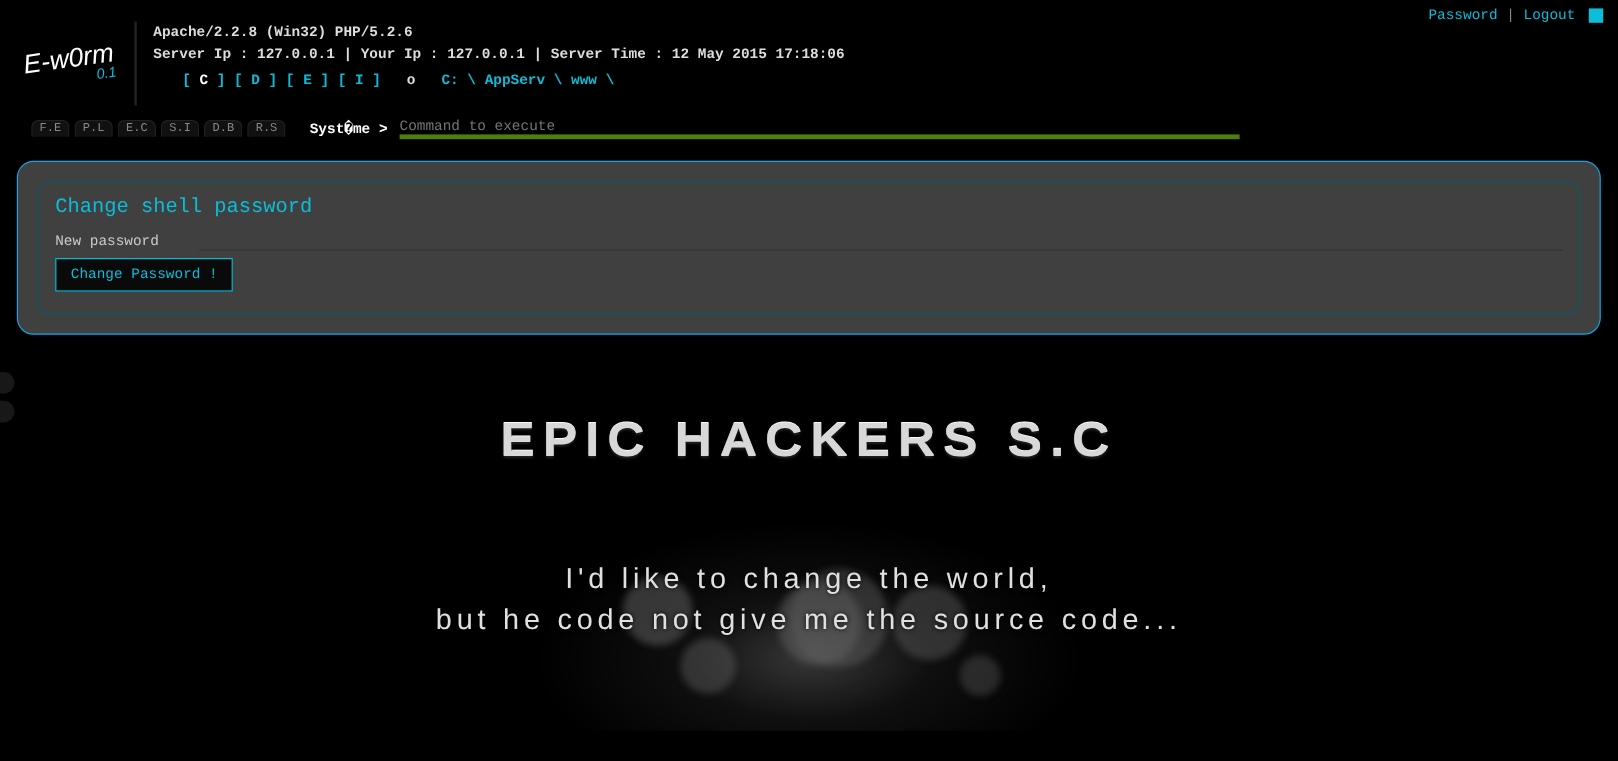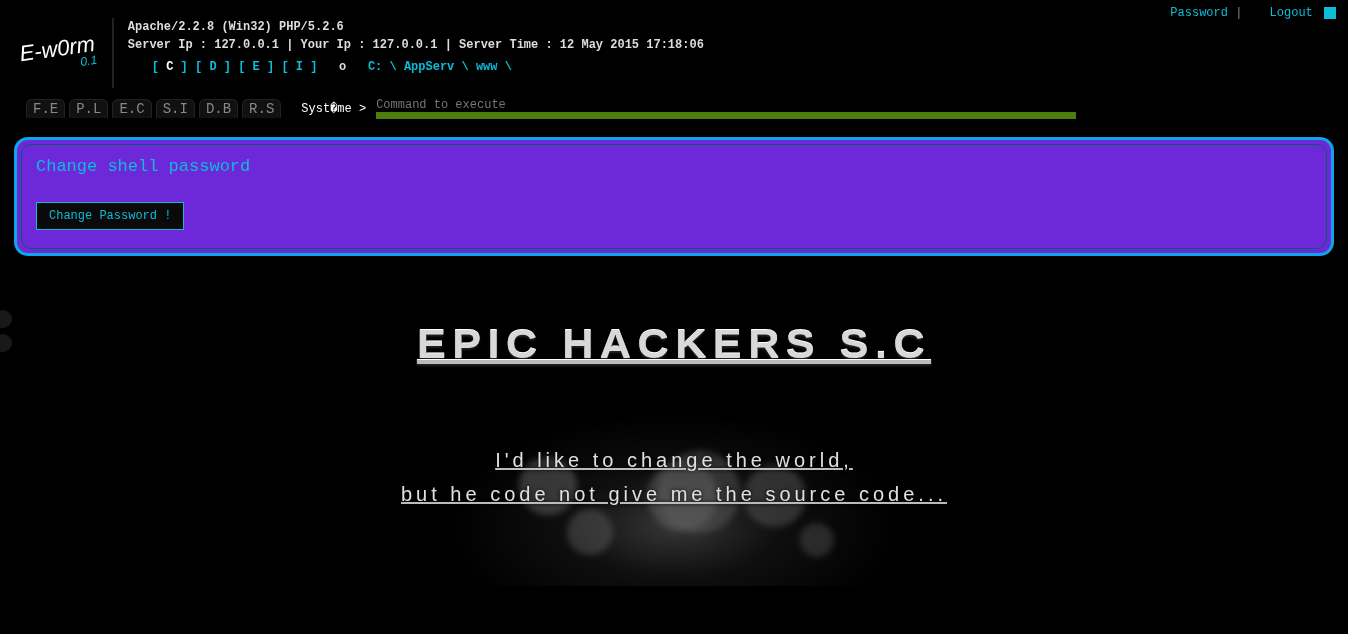"Password" .top-bar a { margin-left: 20px -> none }
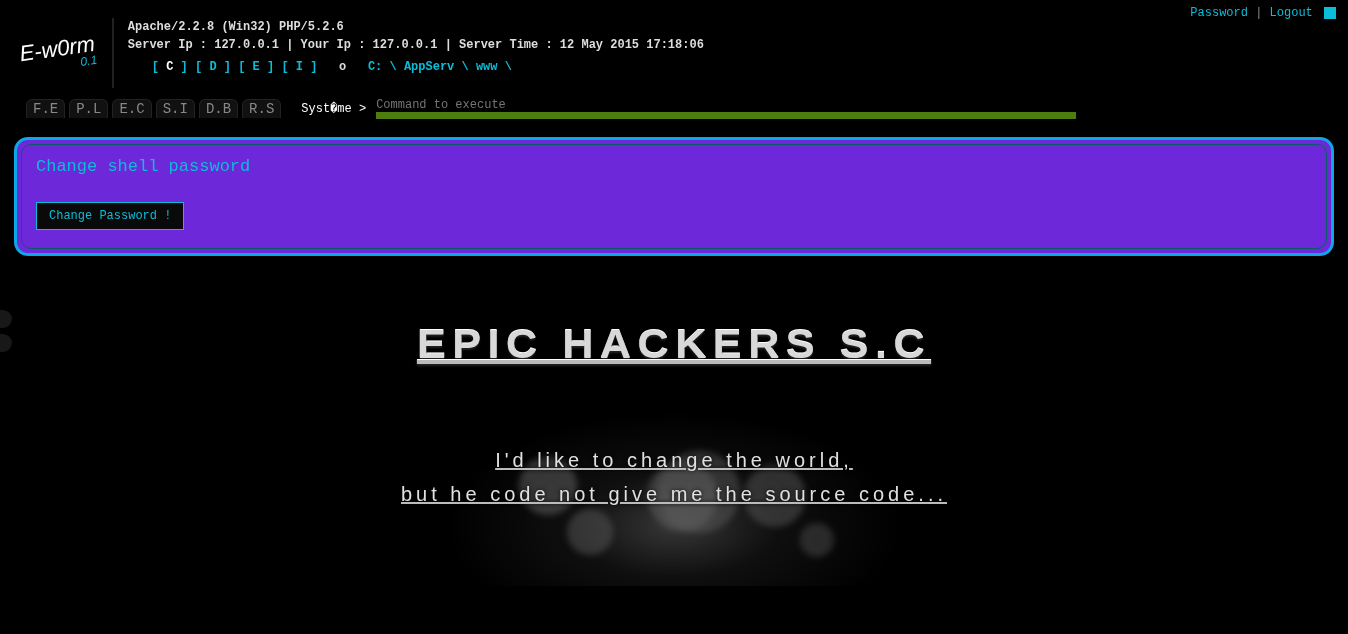"F.E" .tab { font-size: 14px -> 10px }
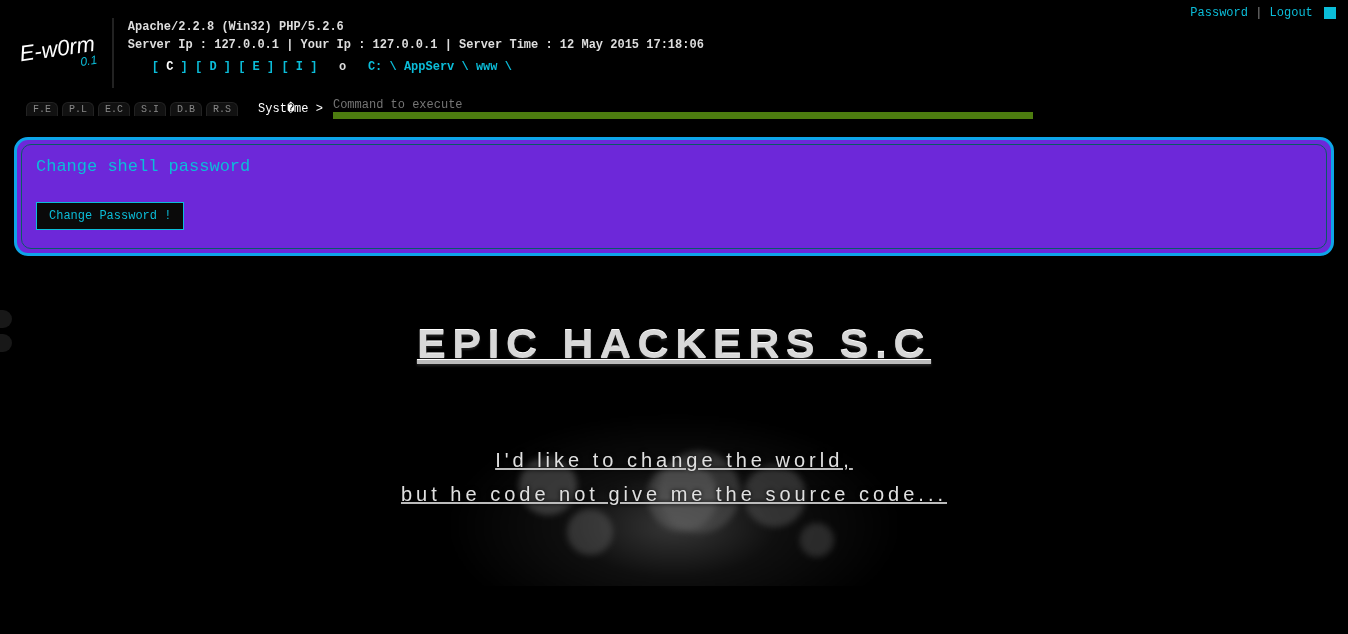"Syst�me >" .prompt { font-weight: normal -> bold }
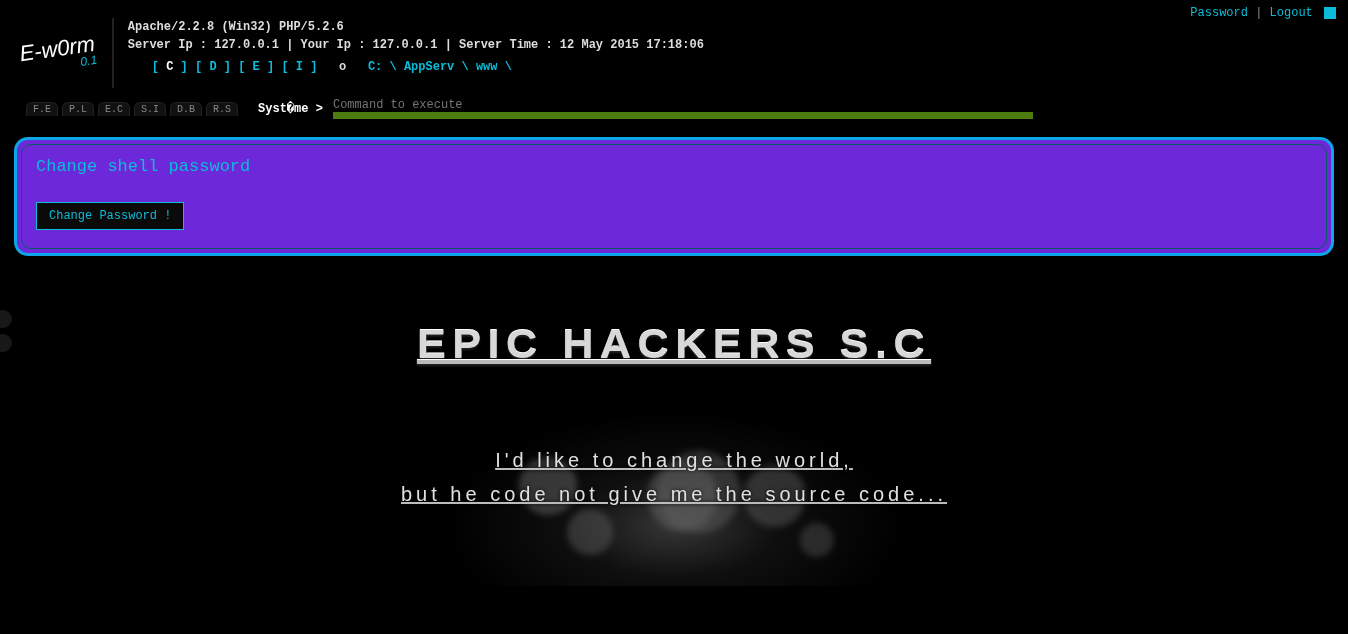"Command to execute" .cmd-input { border-bottom: 7px solid #4d7c0f -> 4px solid #4d7c0f }
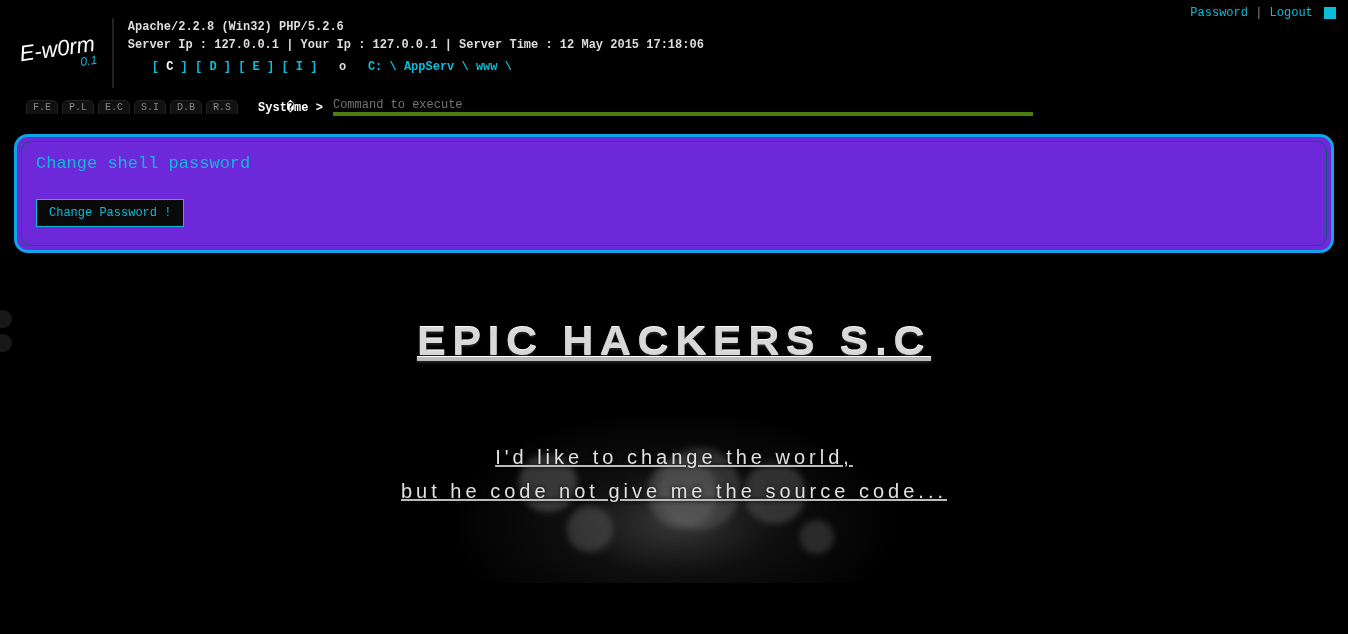"Change shell password" .panel-outer { background: #6d28d9 -> #404040; border: 3px solid #0ea5e9 -> 1px solid #0ea5e9; padding: 4px -> 16px }
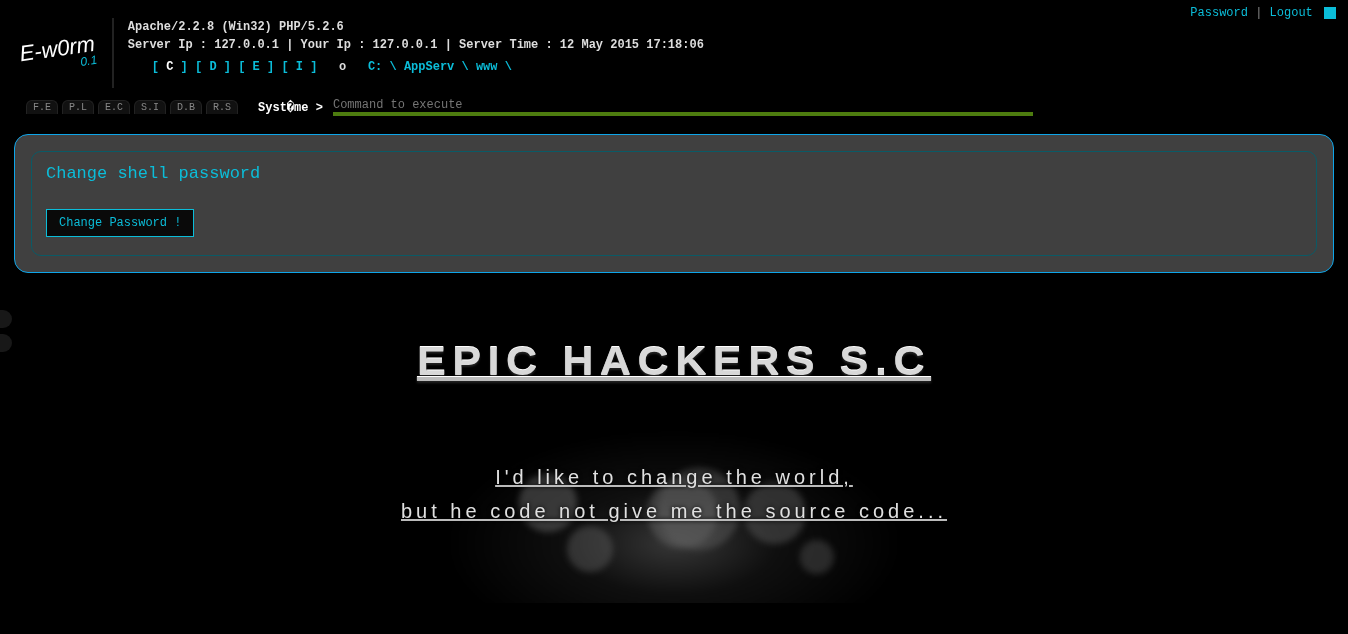"New password" div.form-row { html: none -> <div> <div>New password</div> <input> </div> }
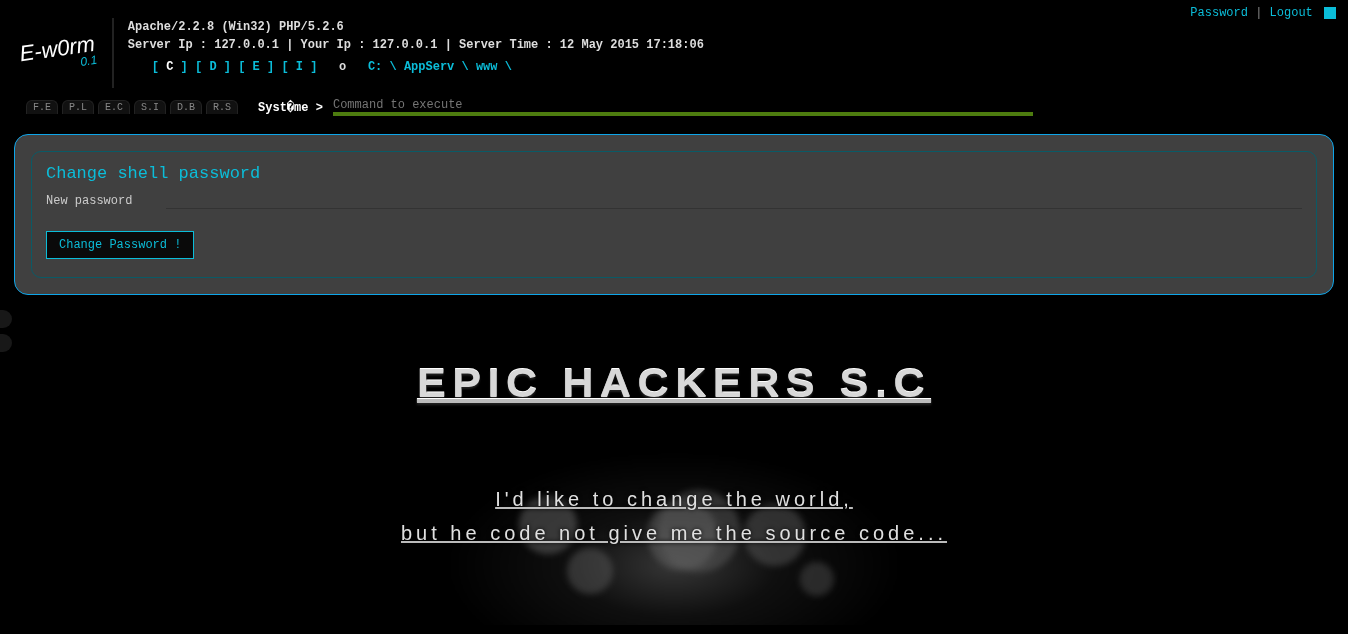"Change Password !" .btn { margin-top: 16px -> none }
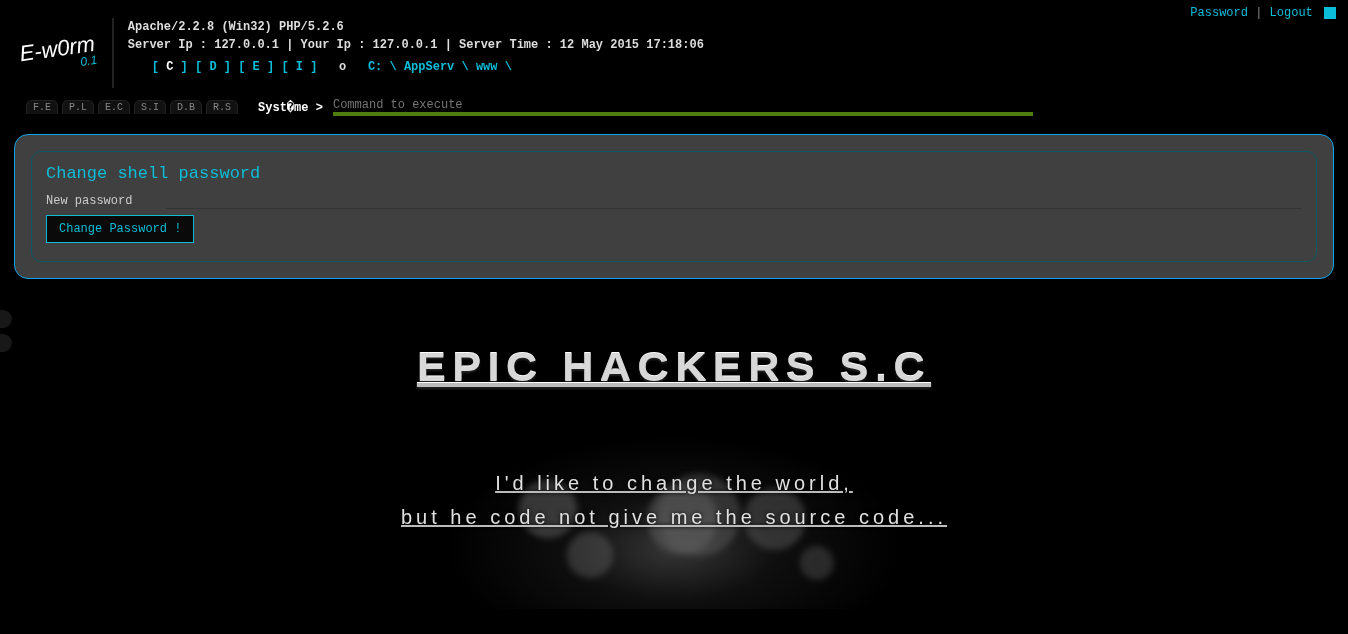"EPIC HACKERS S.C" .bg-area { text-decoration: underline -> none }
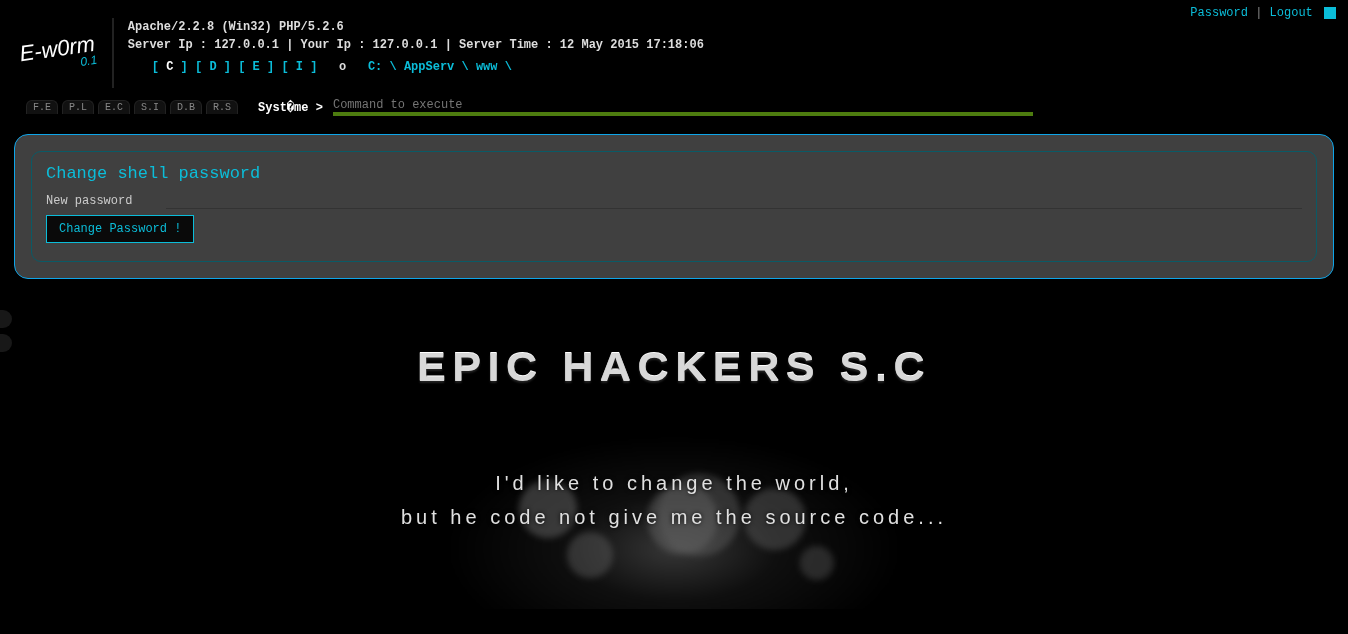"I'd like to change the" .quote { font-size: 20px -> 24px }
